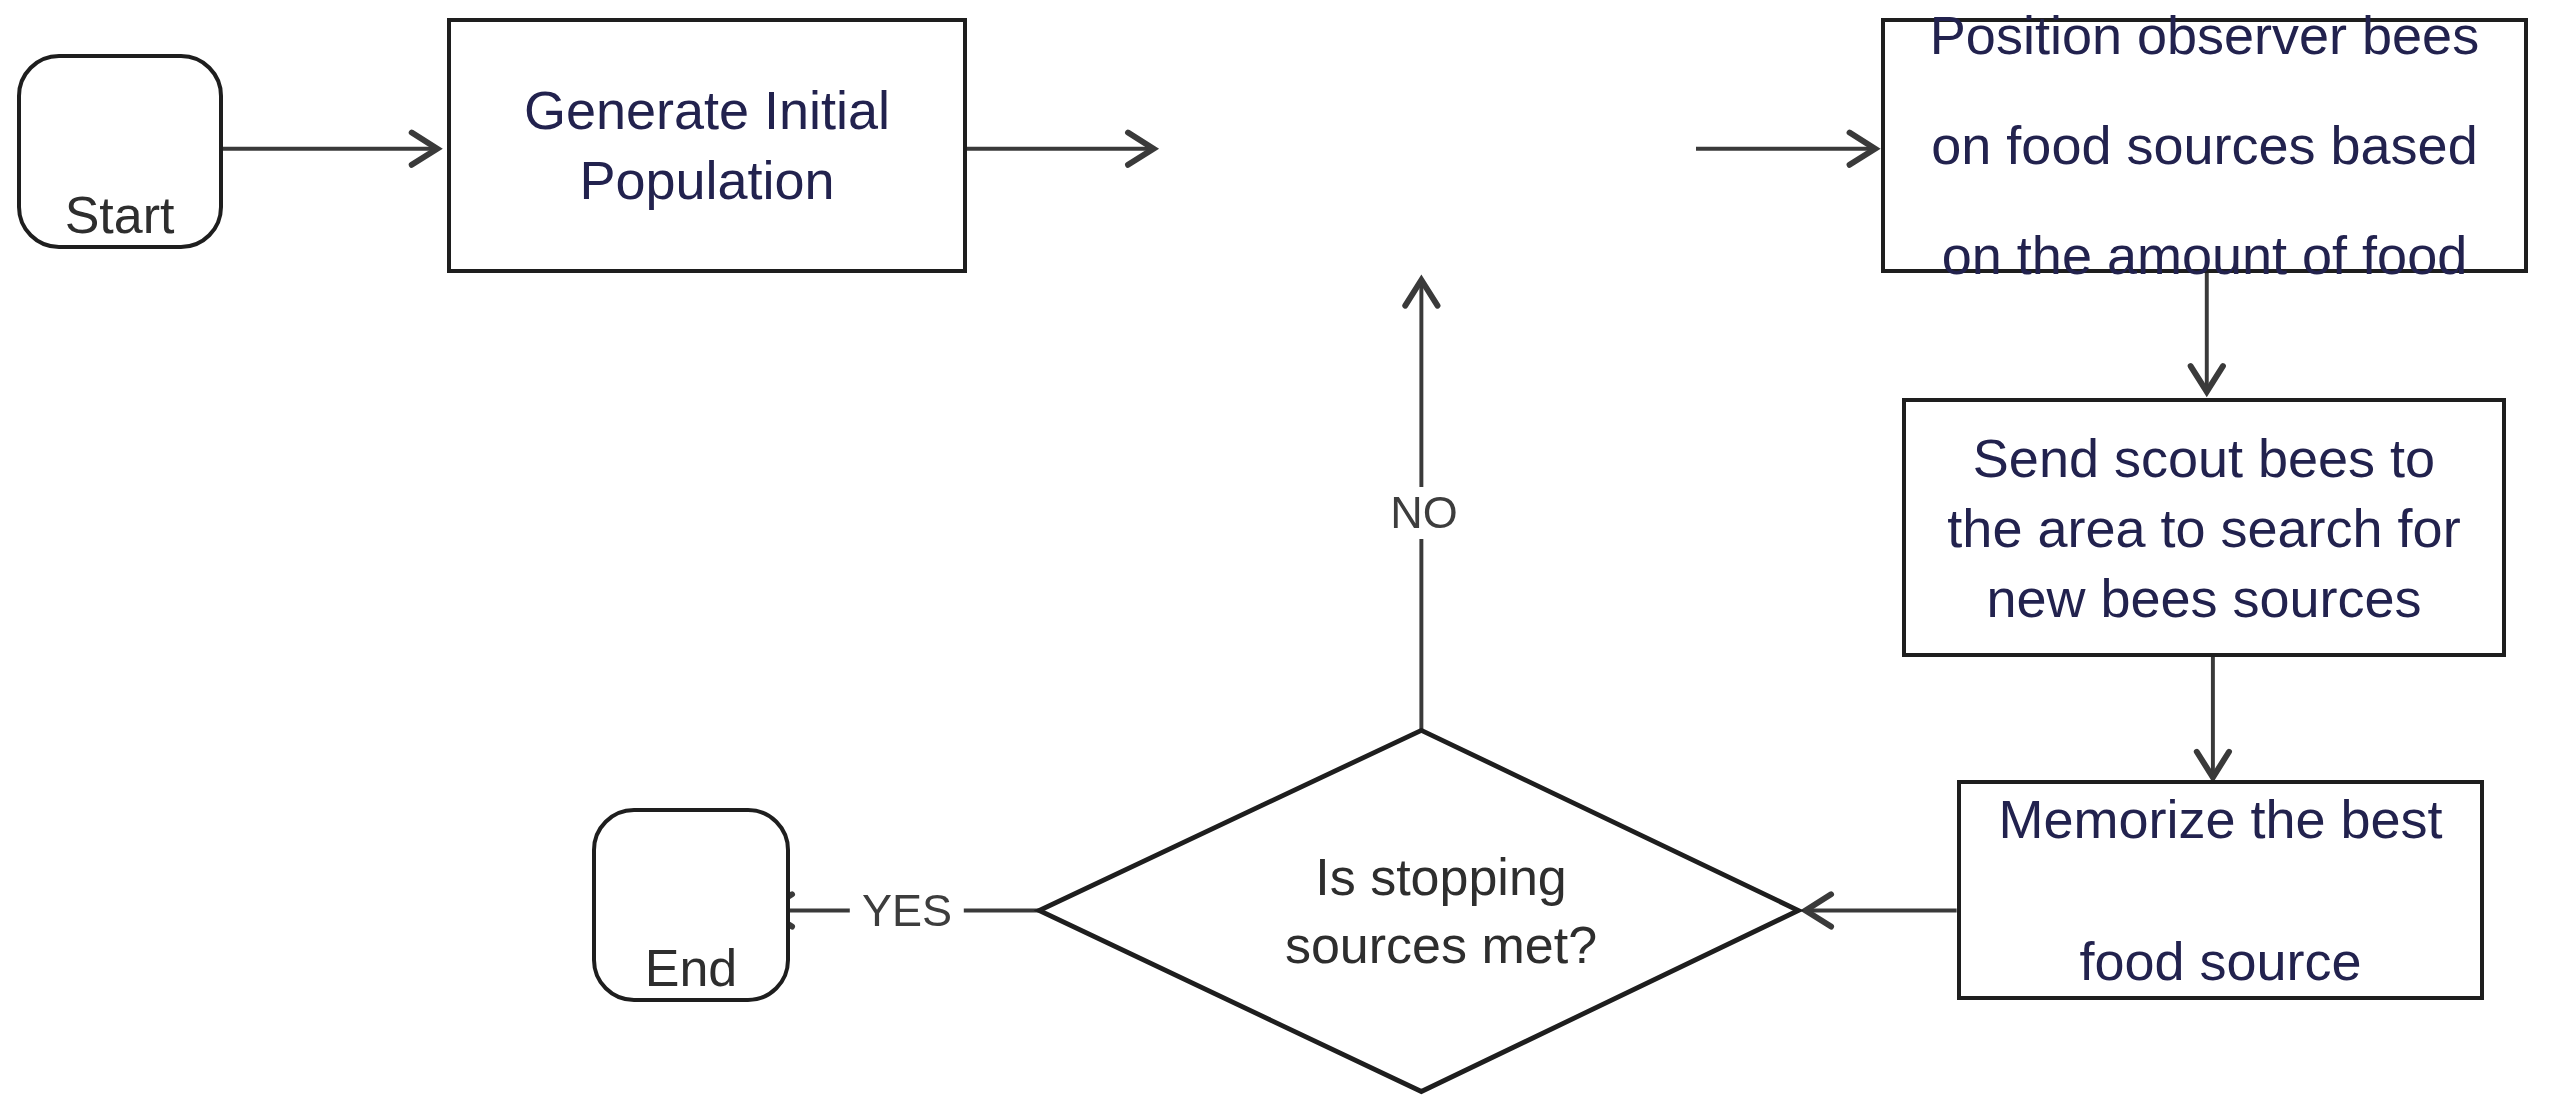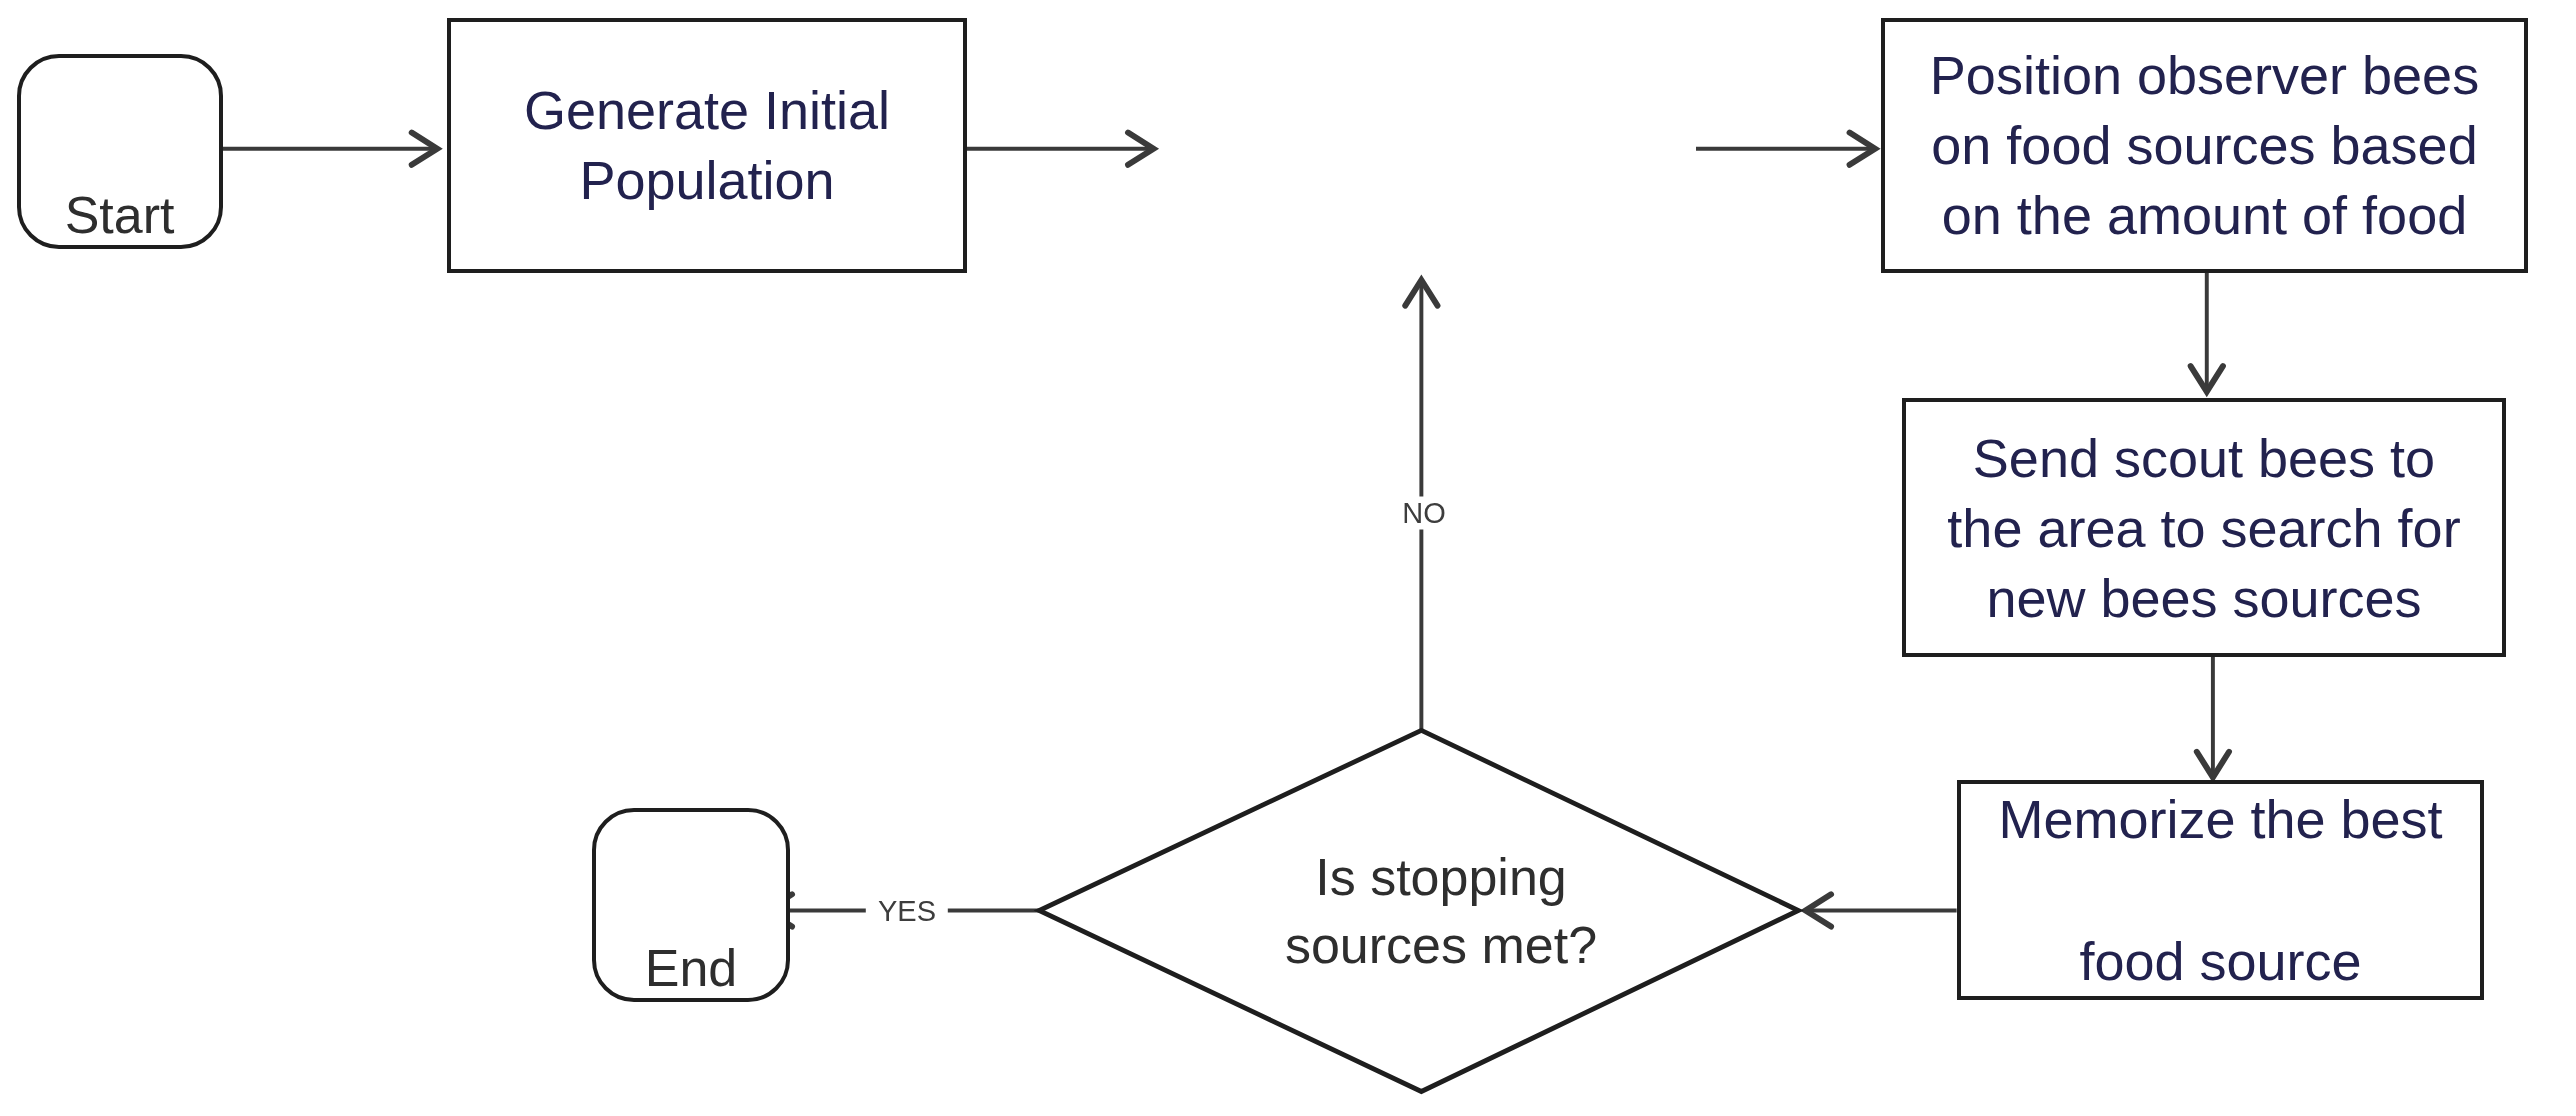"Position observer bees" .n-observer { gap: none -> 40px }
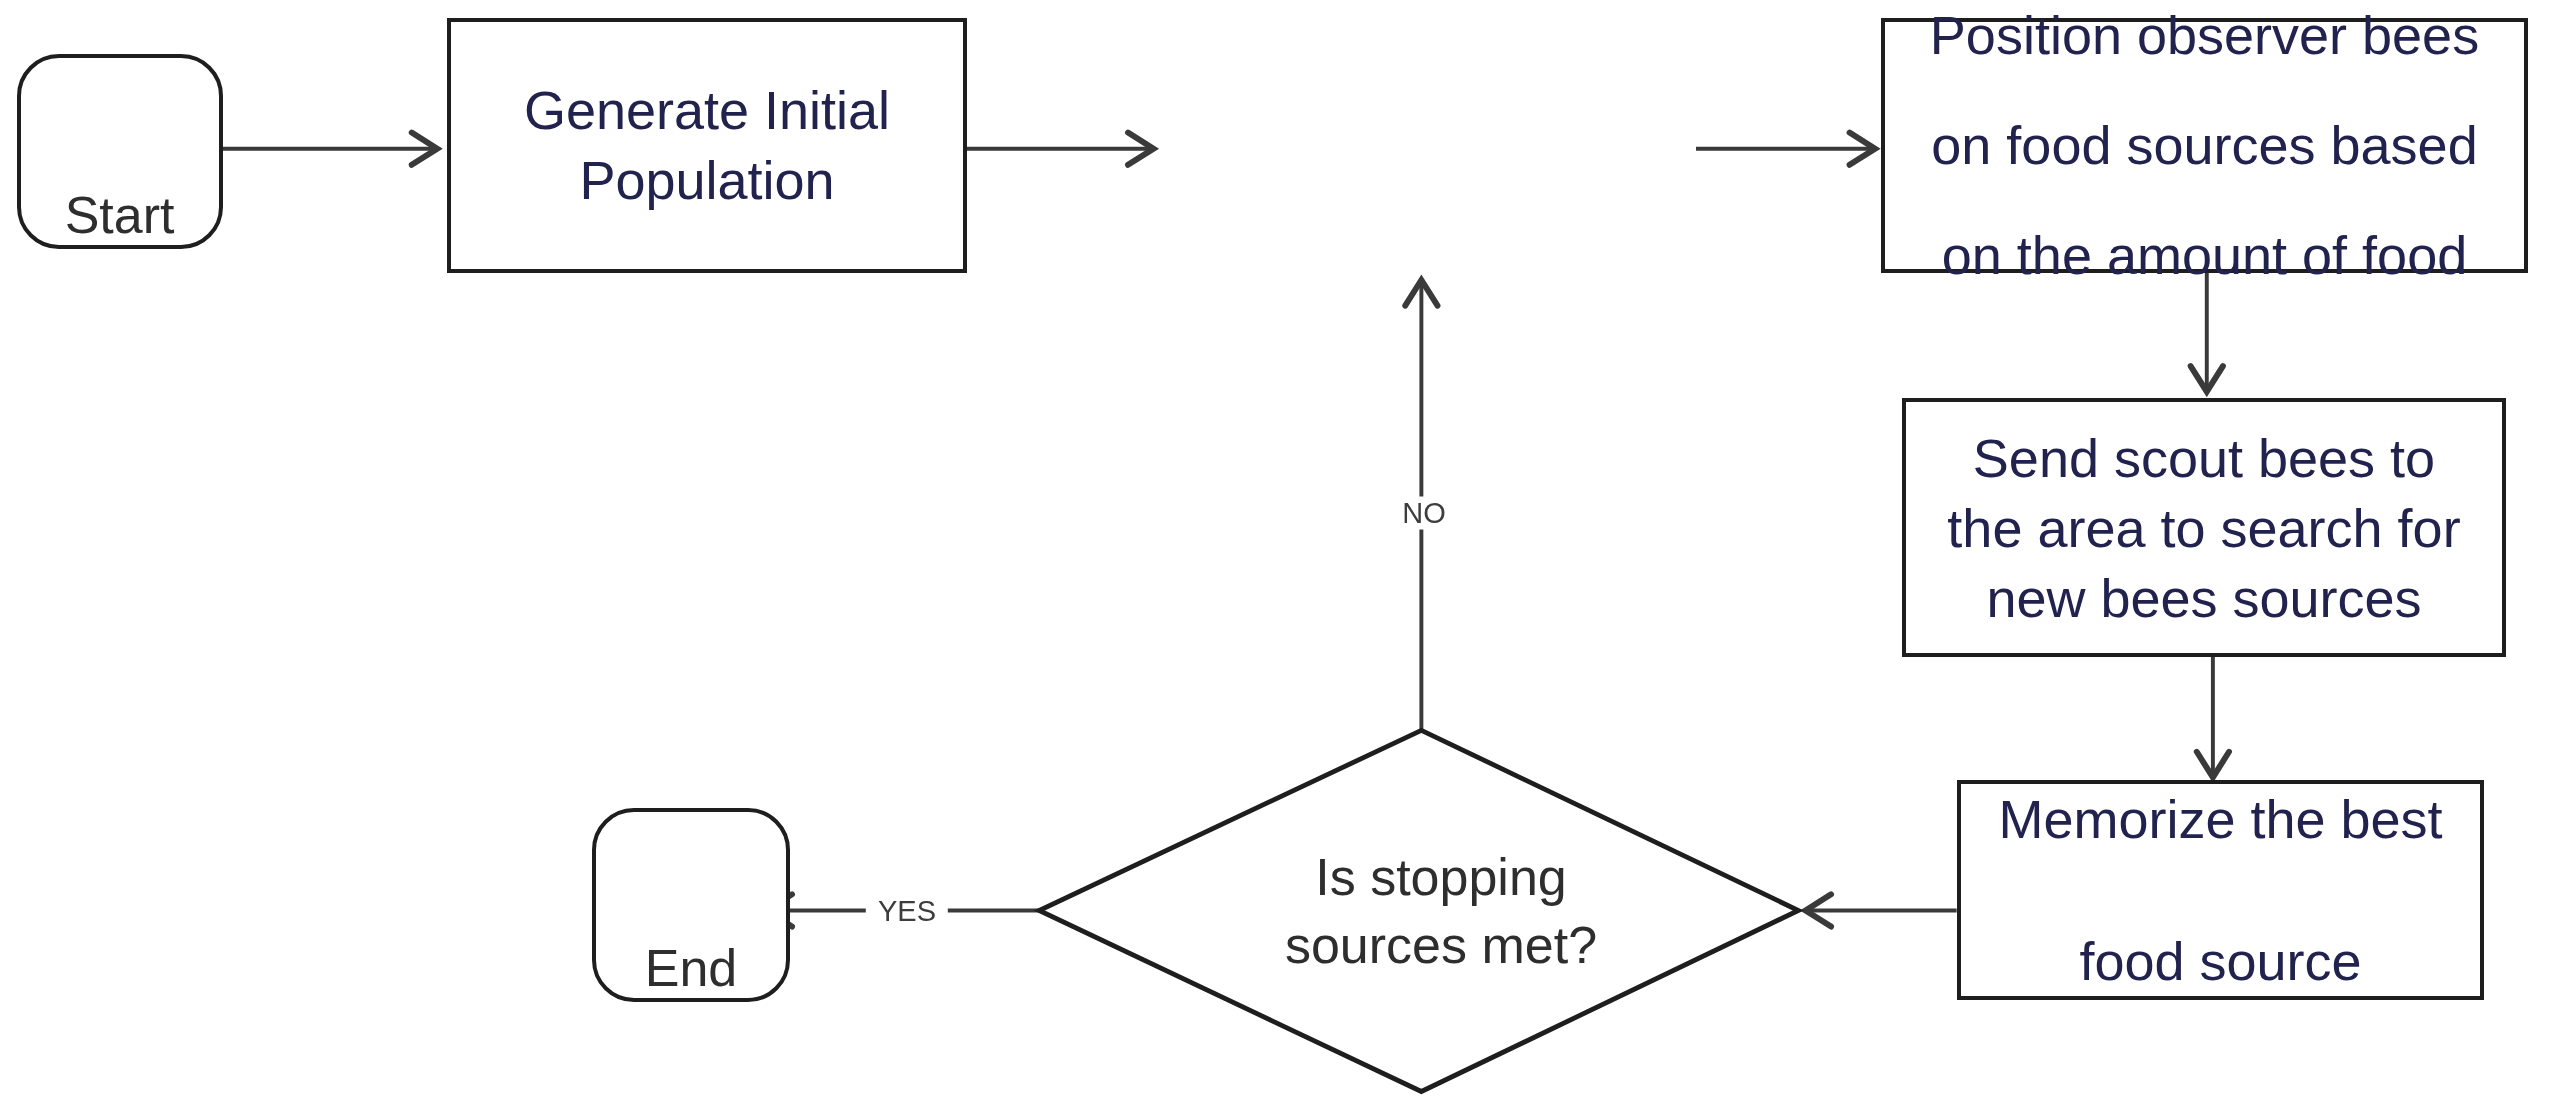"NO" .edge-label { font-size: 29px -> 45px }
